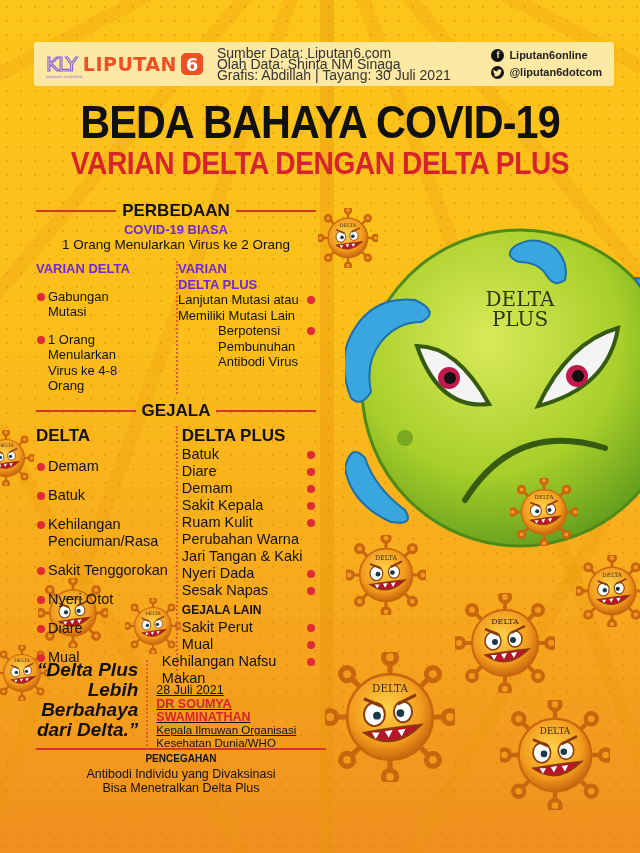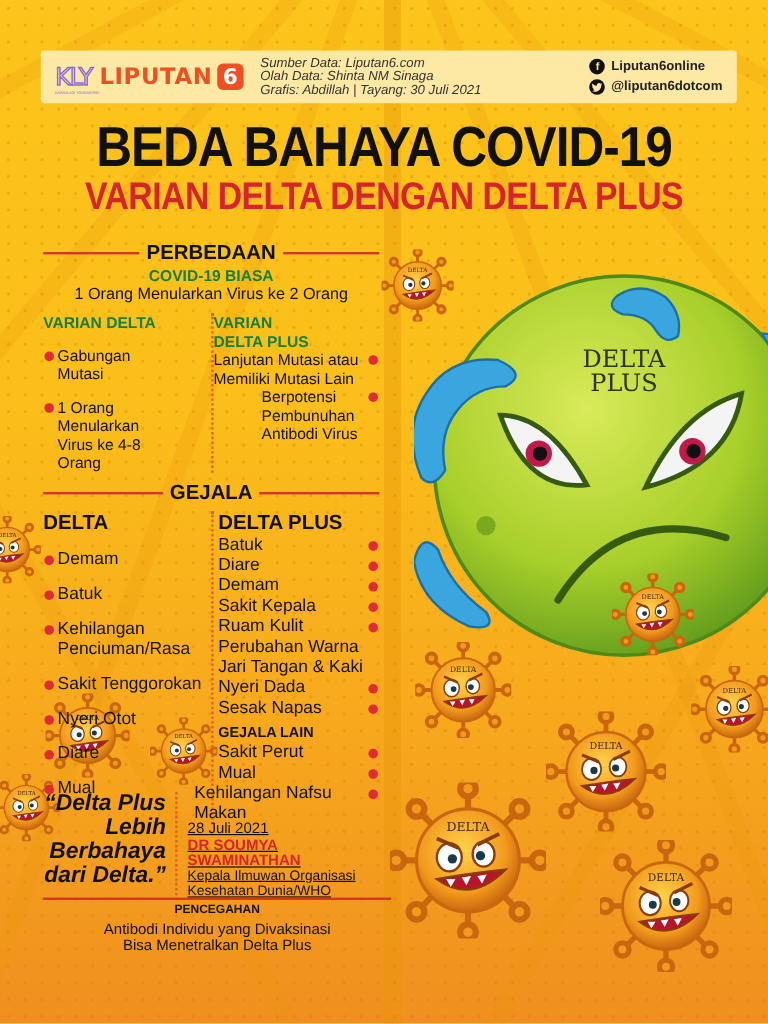"Sumber Data: Liputan6.com" .credits { font-size: 11px -> 14px; font-style: italic -> none }
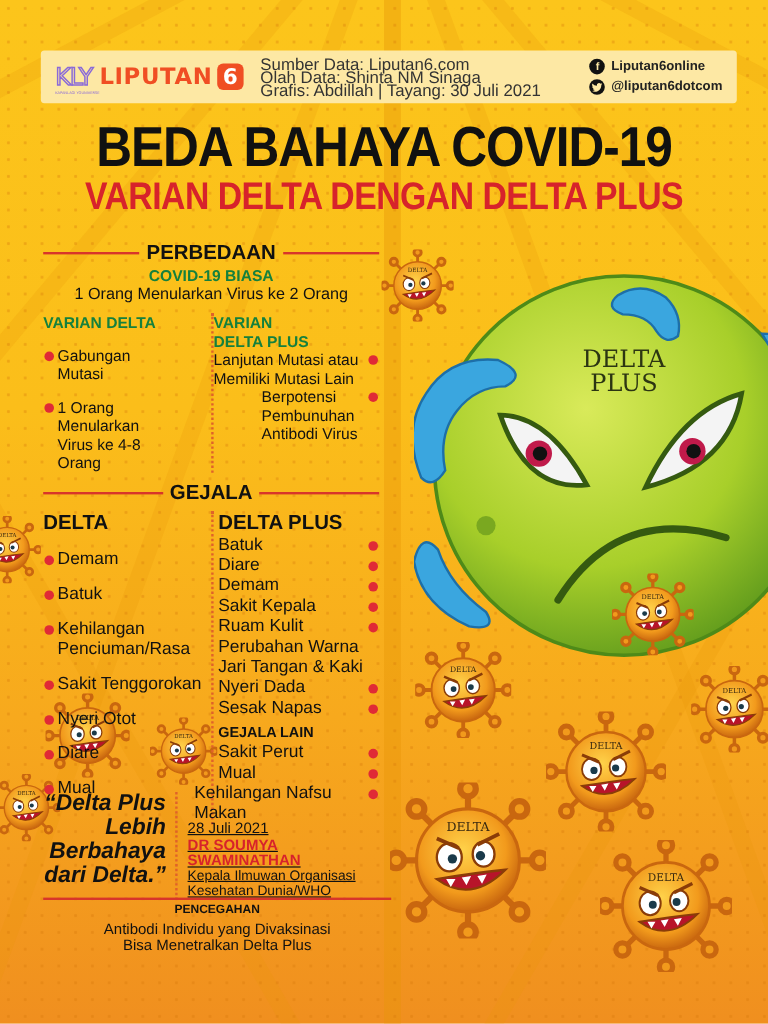"COVID-19 BIASA" .red { color: #15803d -> #6d28d9 }
